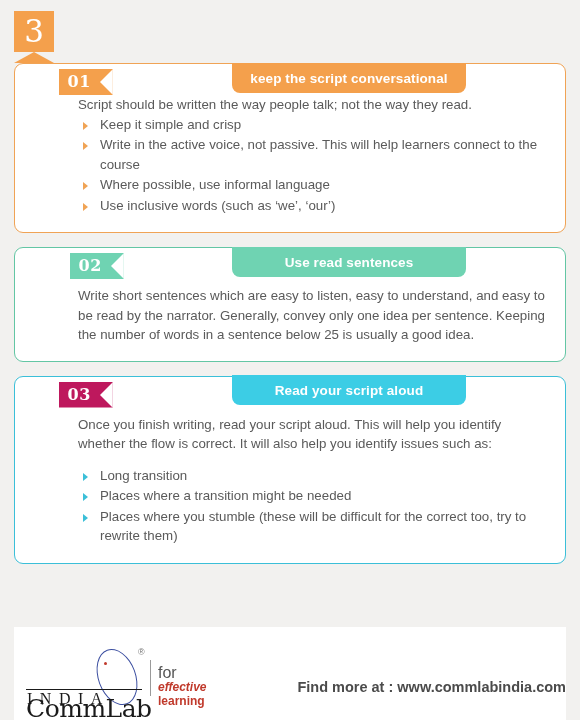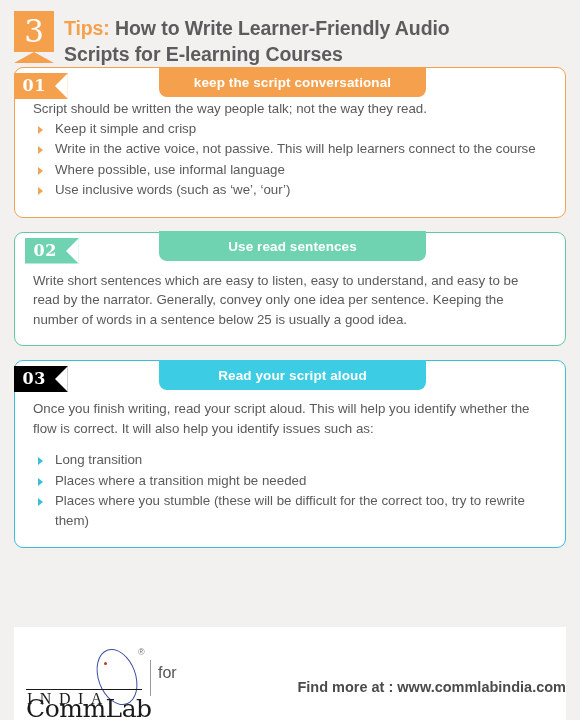"Tips: How to Write Learner-Friendly" div.head-text { html: <div> <span>Tips:</span> <span>How to Write Learner-Friendly Audio</span> <div>Scripts for E-learning Courses</div> </div> -> none }
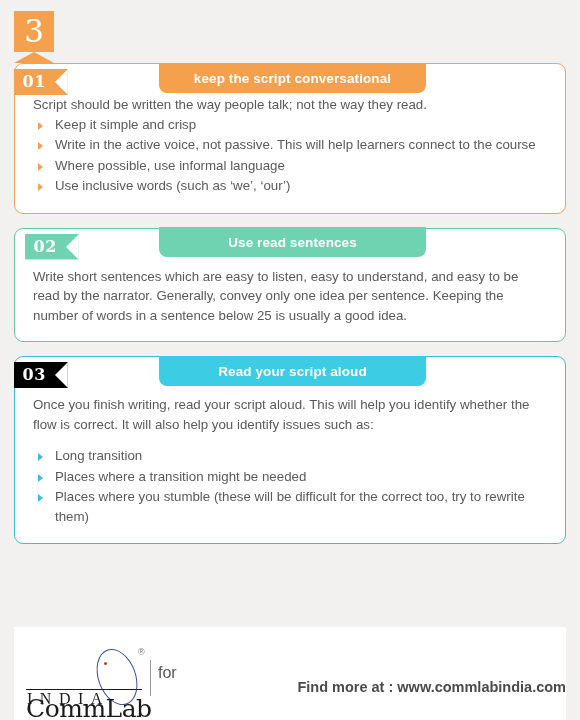"01" .card { padding-left: none -> 45px }
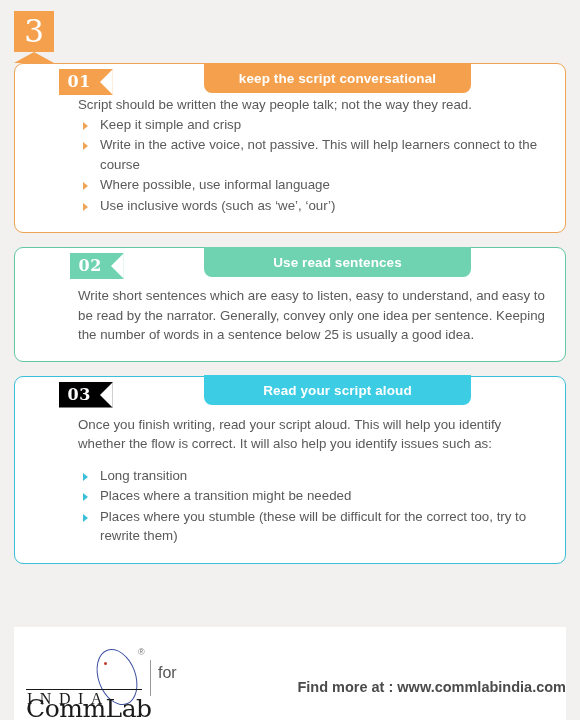"keep the script conversational" .banner { left: 144px -> 172px; width: 267px -> 234px }
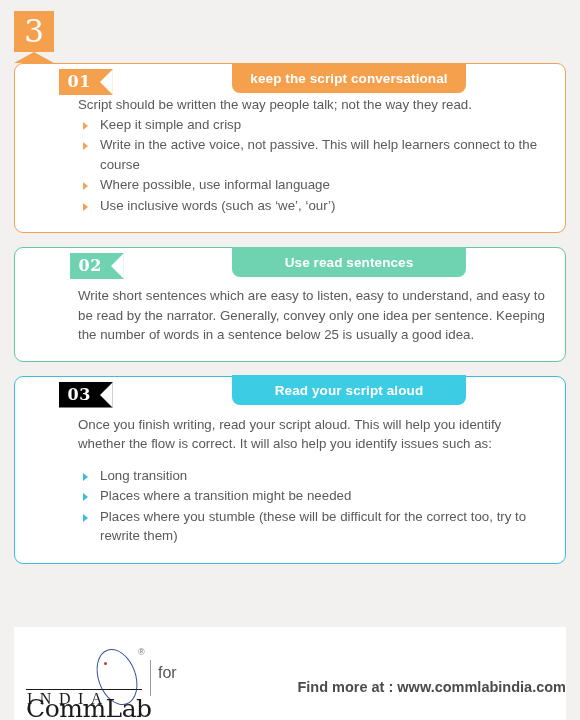"03" .card.cyan .flag { background: #000000 -> #be185d }
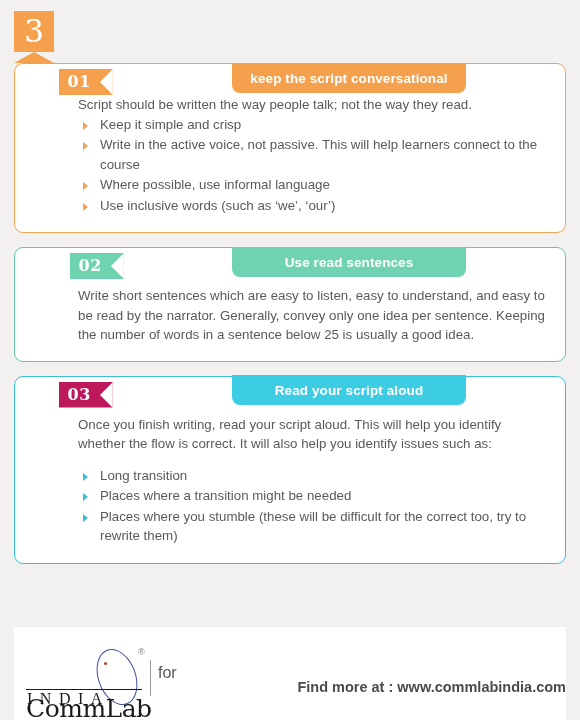"effective learning" div.tag-eff { html: none -> <div><span>e</span><span>ffective</span> <span>learning</span></div> }
